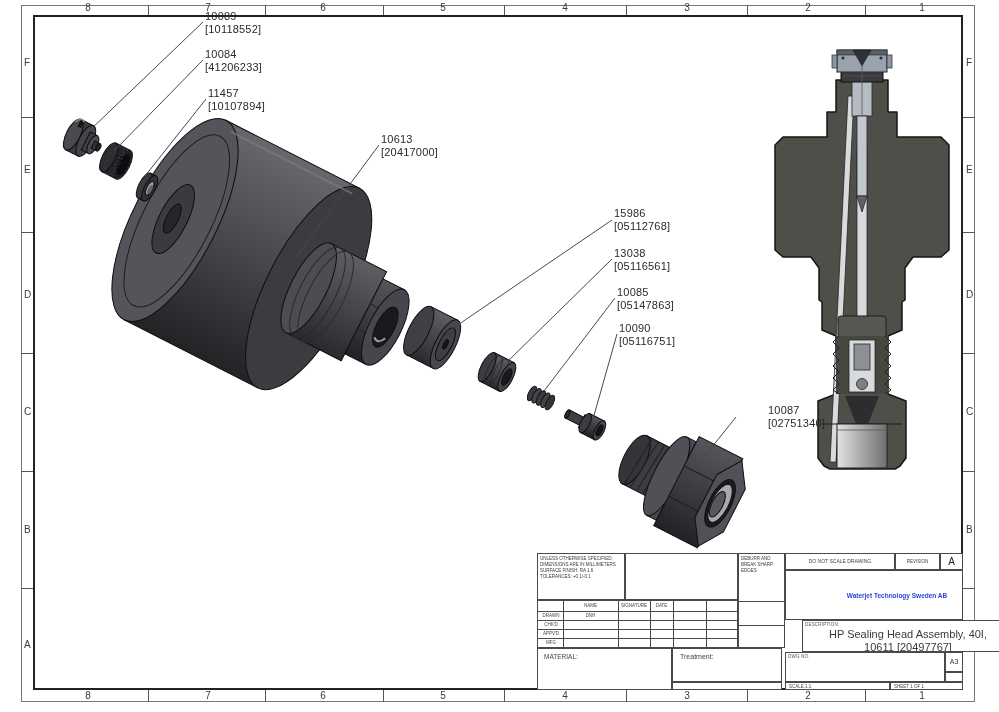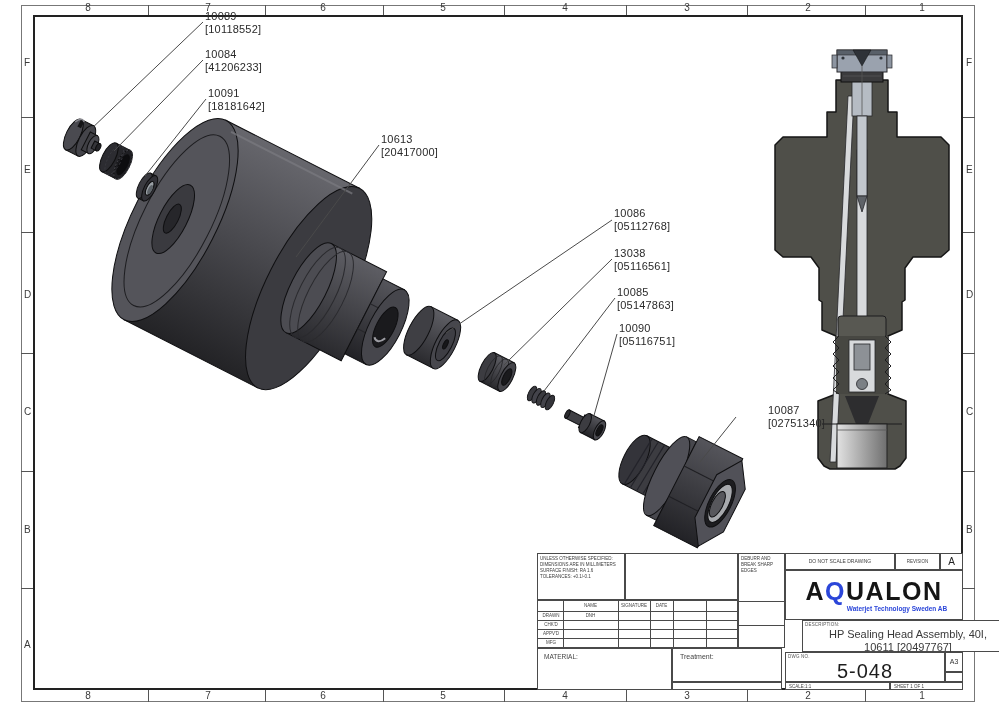"10091" span { text: 10091 -> 11457 }
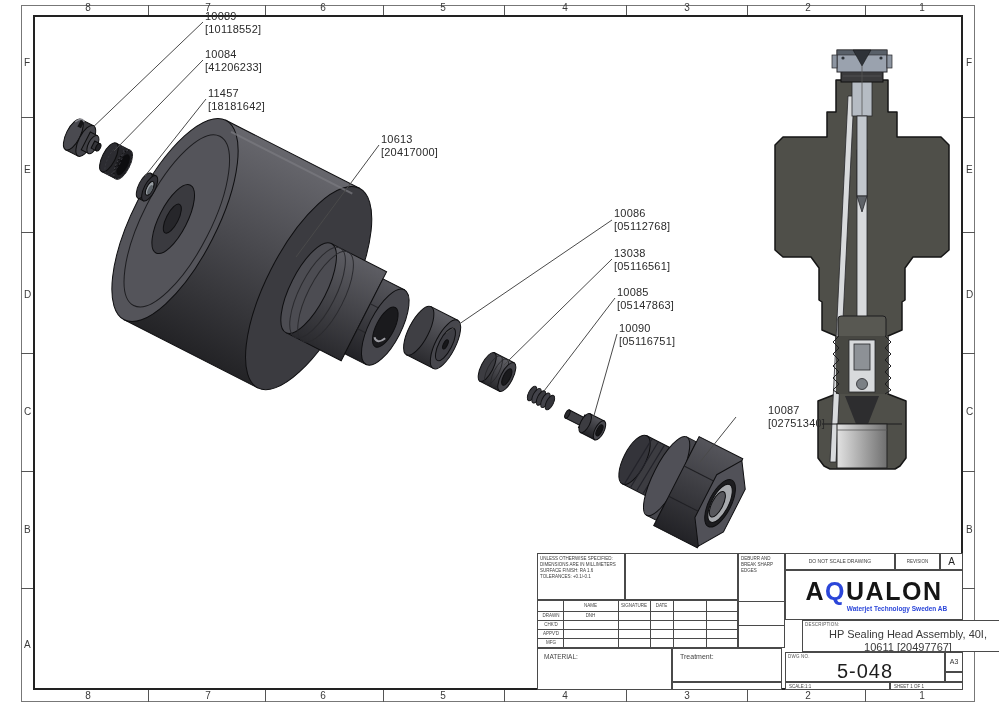"[18181642]" span { text: 18181642 -> 10107894 }
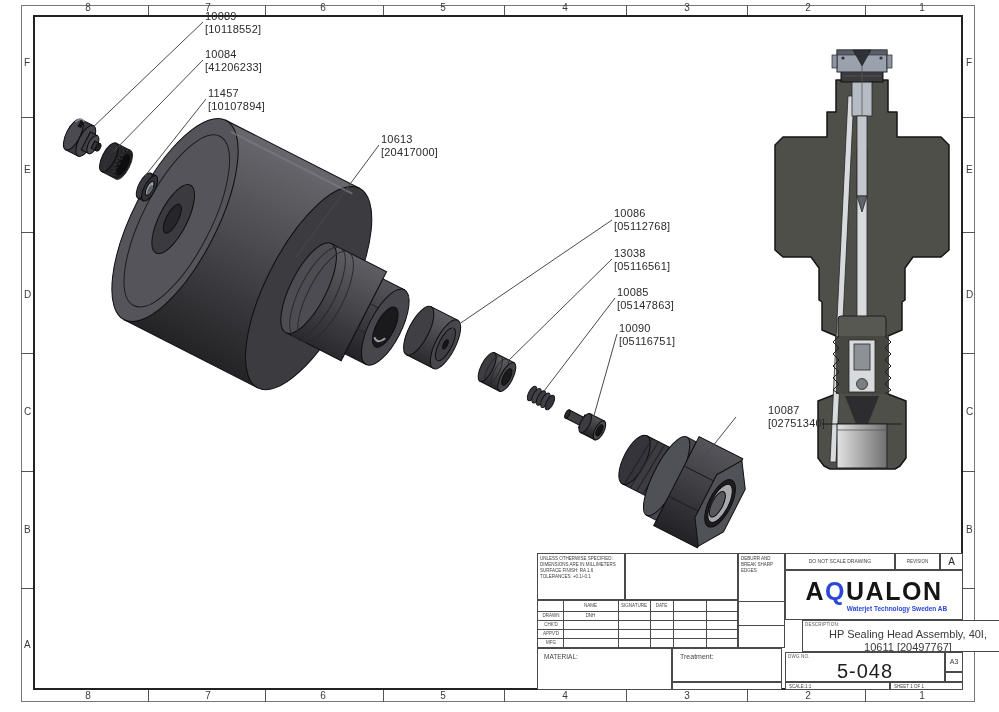"10086" span { text: 10086 -> 15986 }
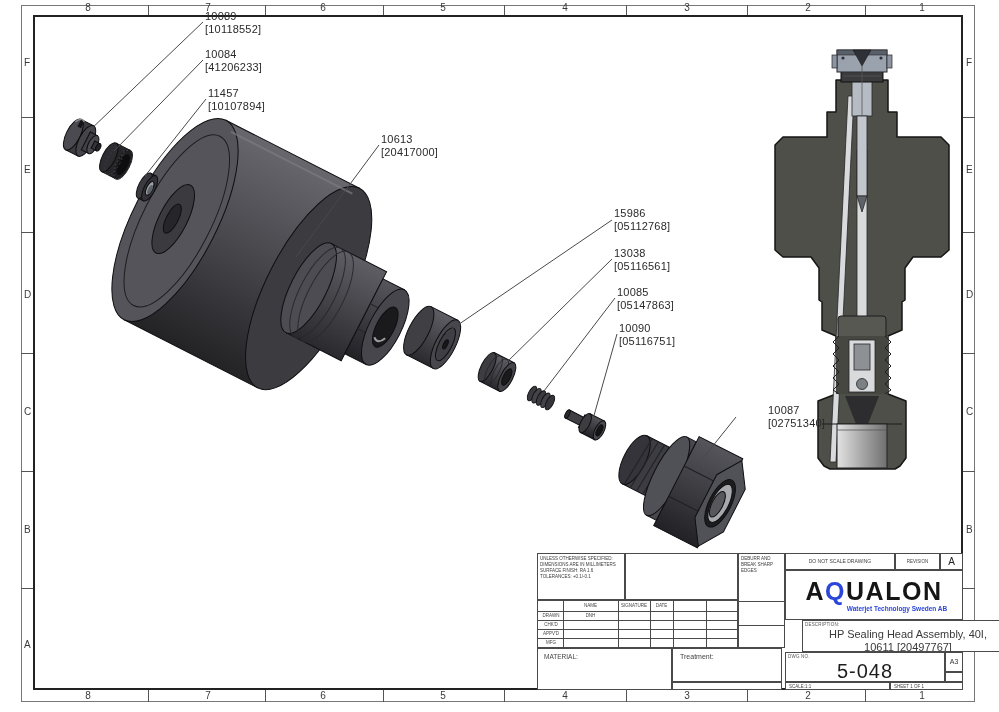"AQUALON" div.logo-main { html: <div><span>A</span><span>Q</span><span>UALON</span></div> -> none }
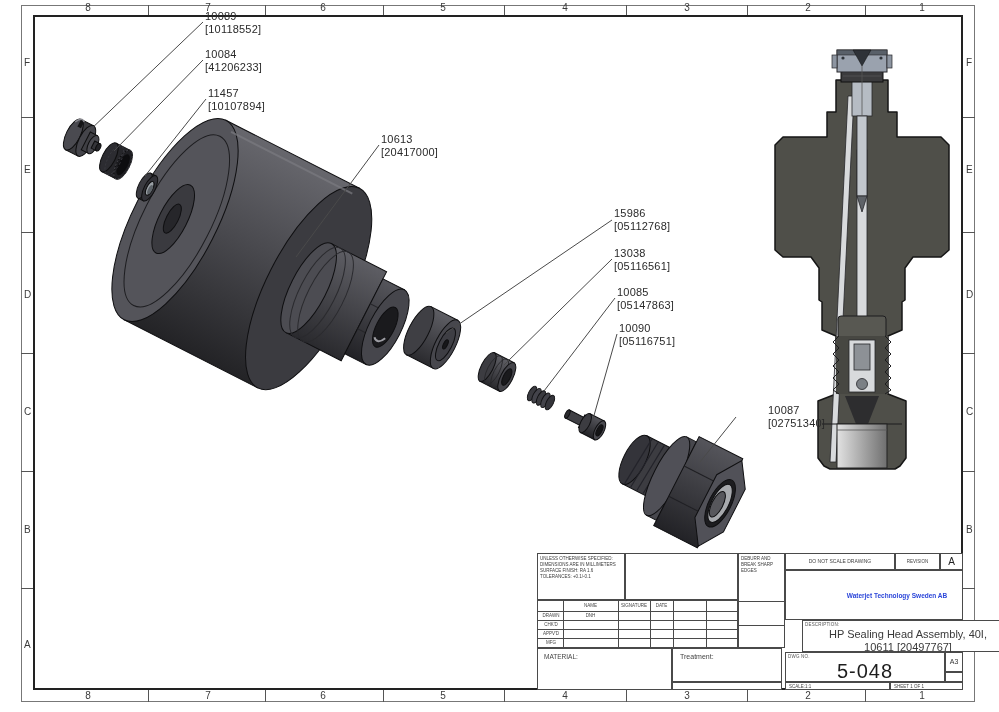"5-048" div.dwg-val { html: <div>5-048</div> -> none }
